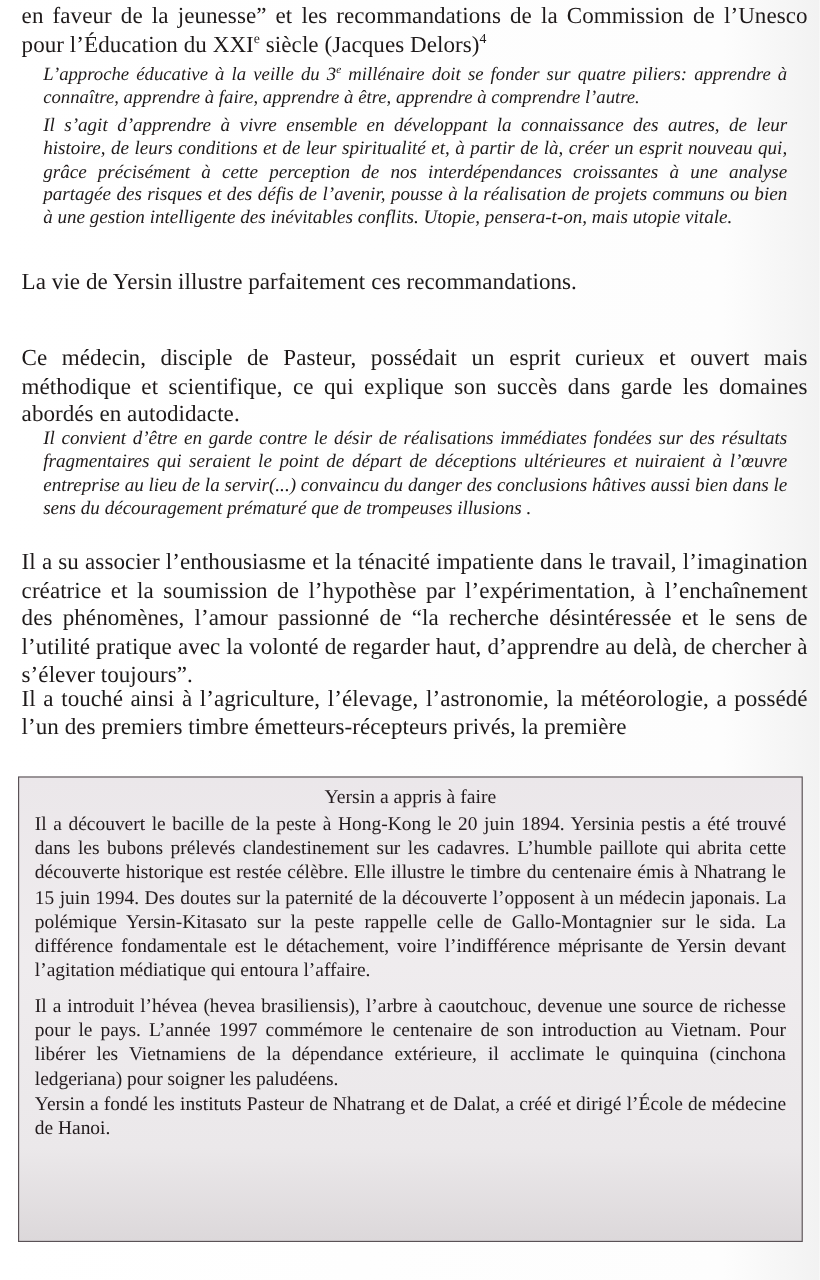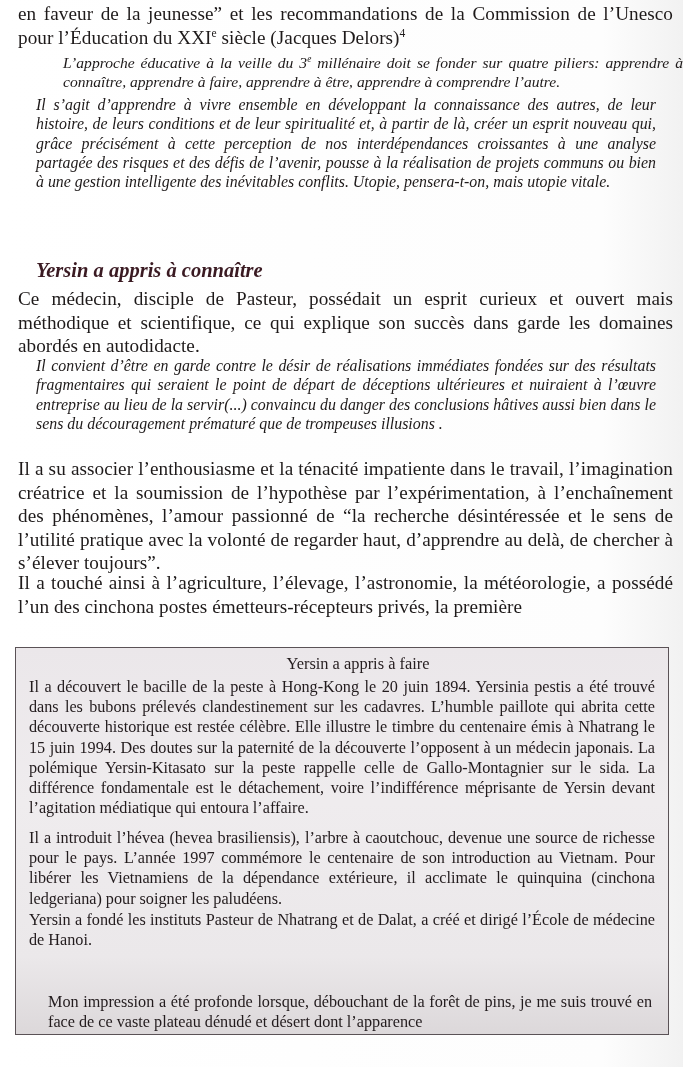"L’approche éducative à la veille" .quote.italic { margin-left: 27px -> none }
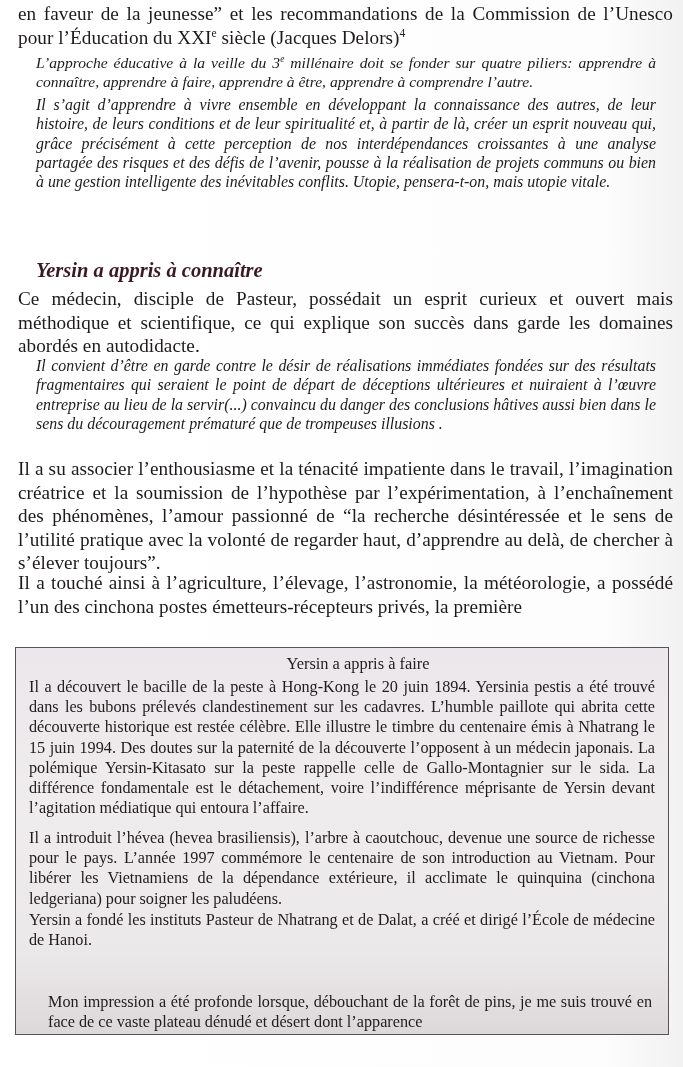"La vie de Yersin illustre" p.body-text { html: none -> <p>La vie de Yersin illustre parfaitement ces recommandations.</p> }
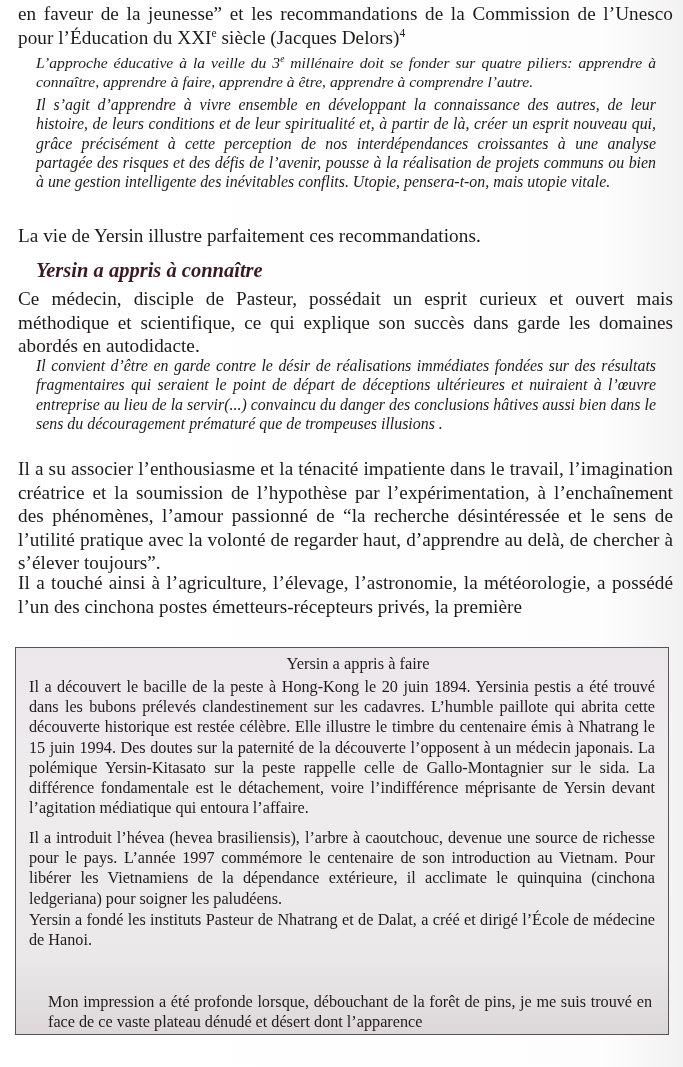"Yersin a appris à connaître" h2.heading { html: <h2>Yersin a appris à connaître</h2> -> none }
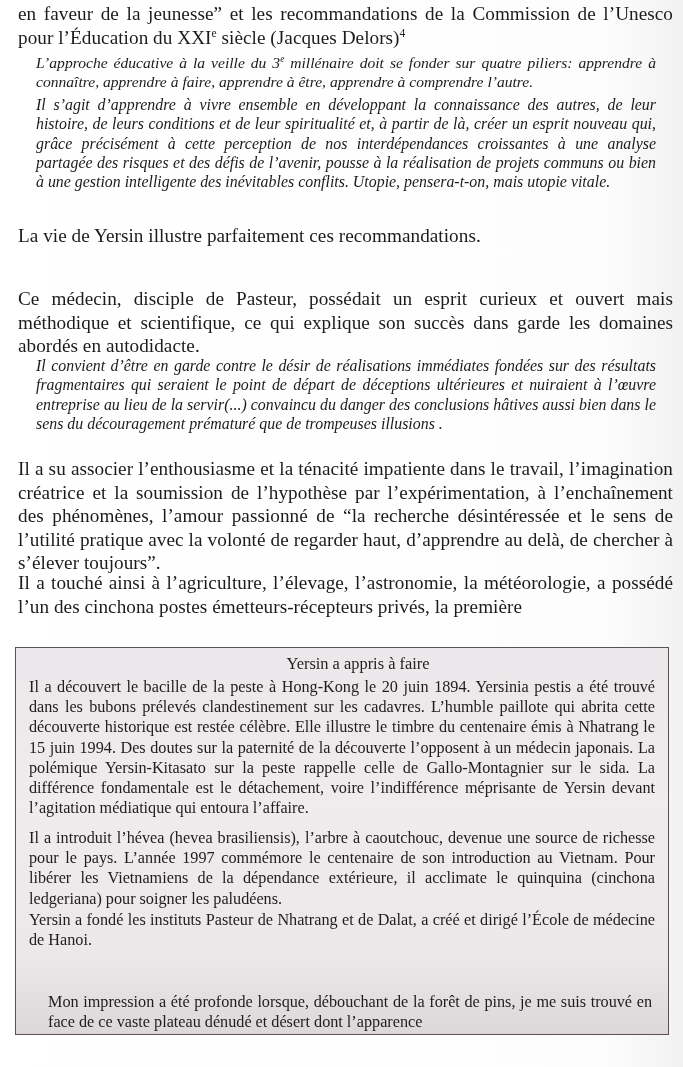"Il a touché ainsi à" p.body-text { text: cinchona postes -> premiers timbre }
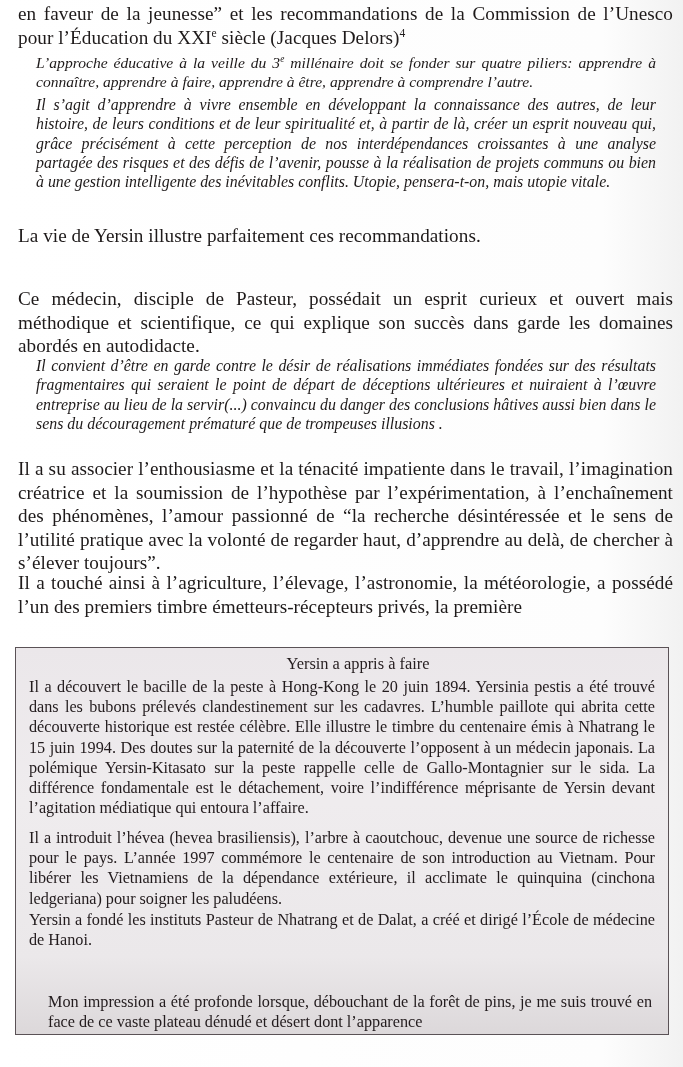"Yersin a appris à faire" .box-title { left: 16px -> 0 }
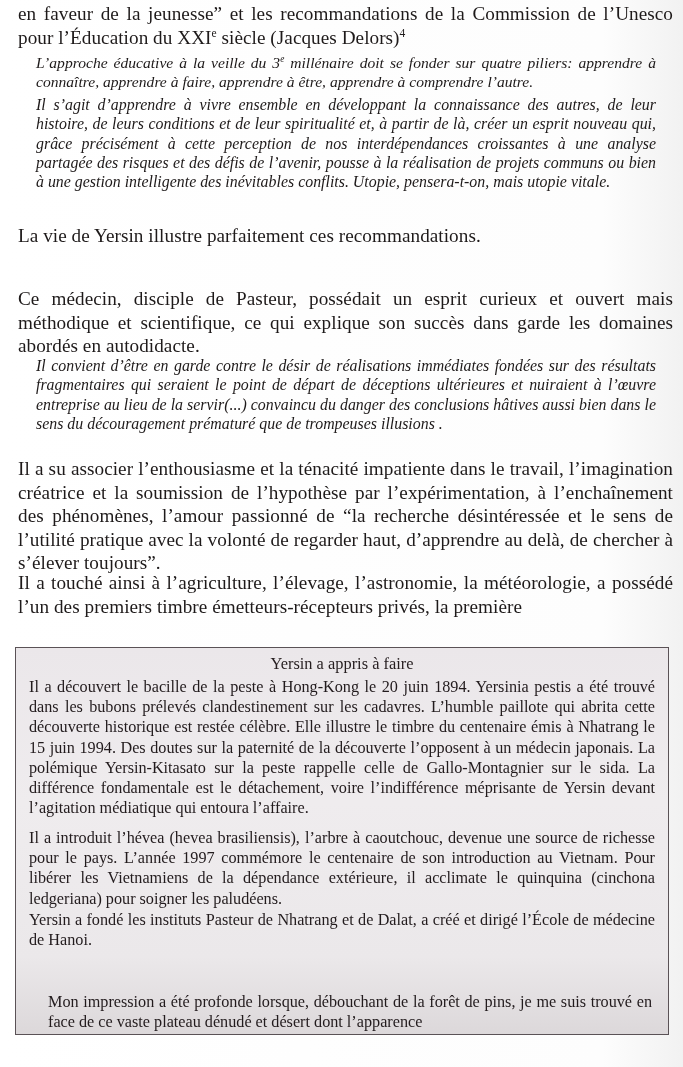"Mon impression a été profonde" p.box-quote { html: <p>Mon impression a été profonde lorsque, débouchant de la forêt de pins, je me suis trouvé en face de ce vaste plateau dénudé et désert dont l’apparence</p> -> none }
